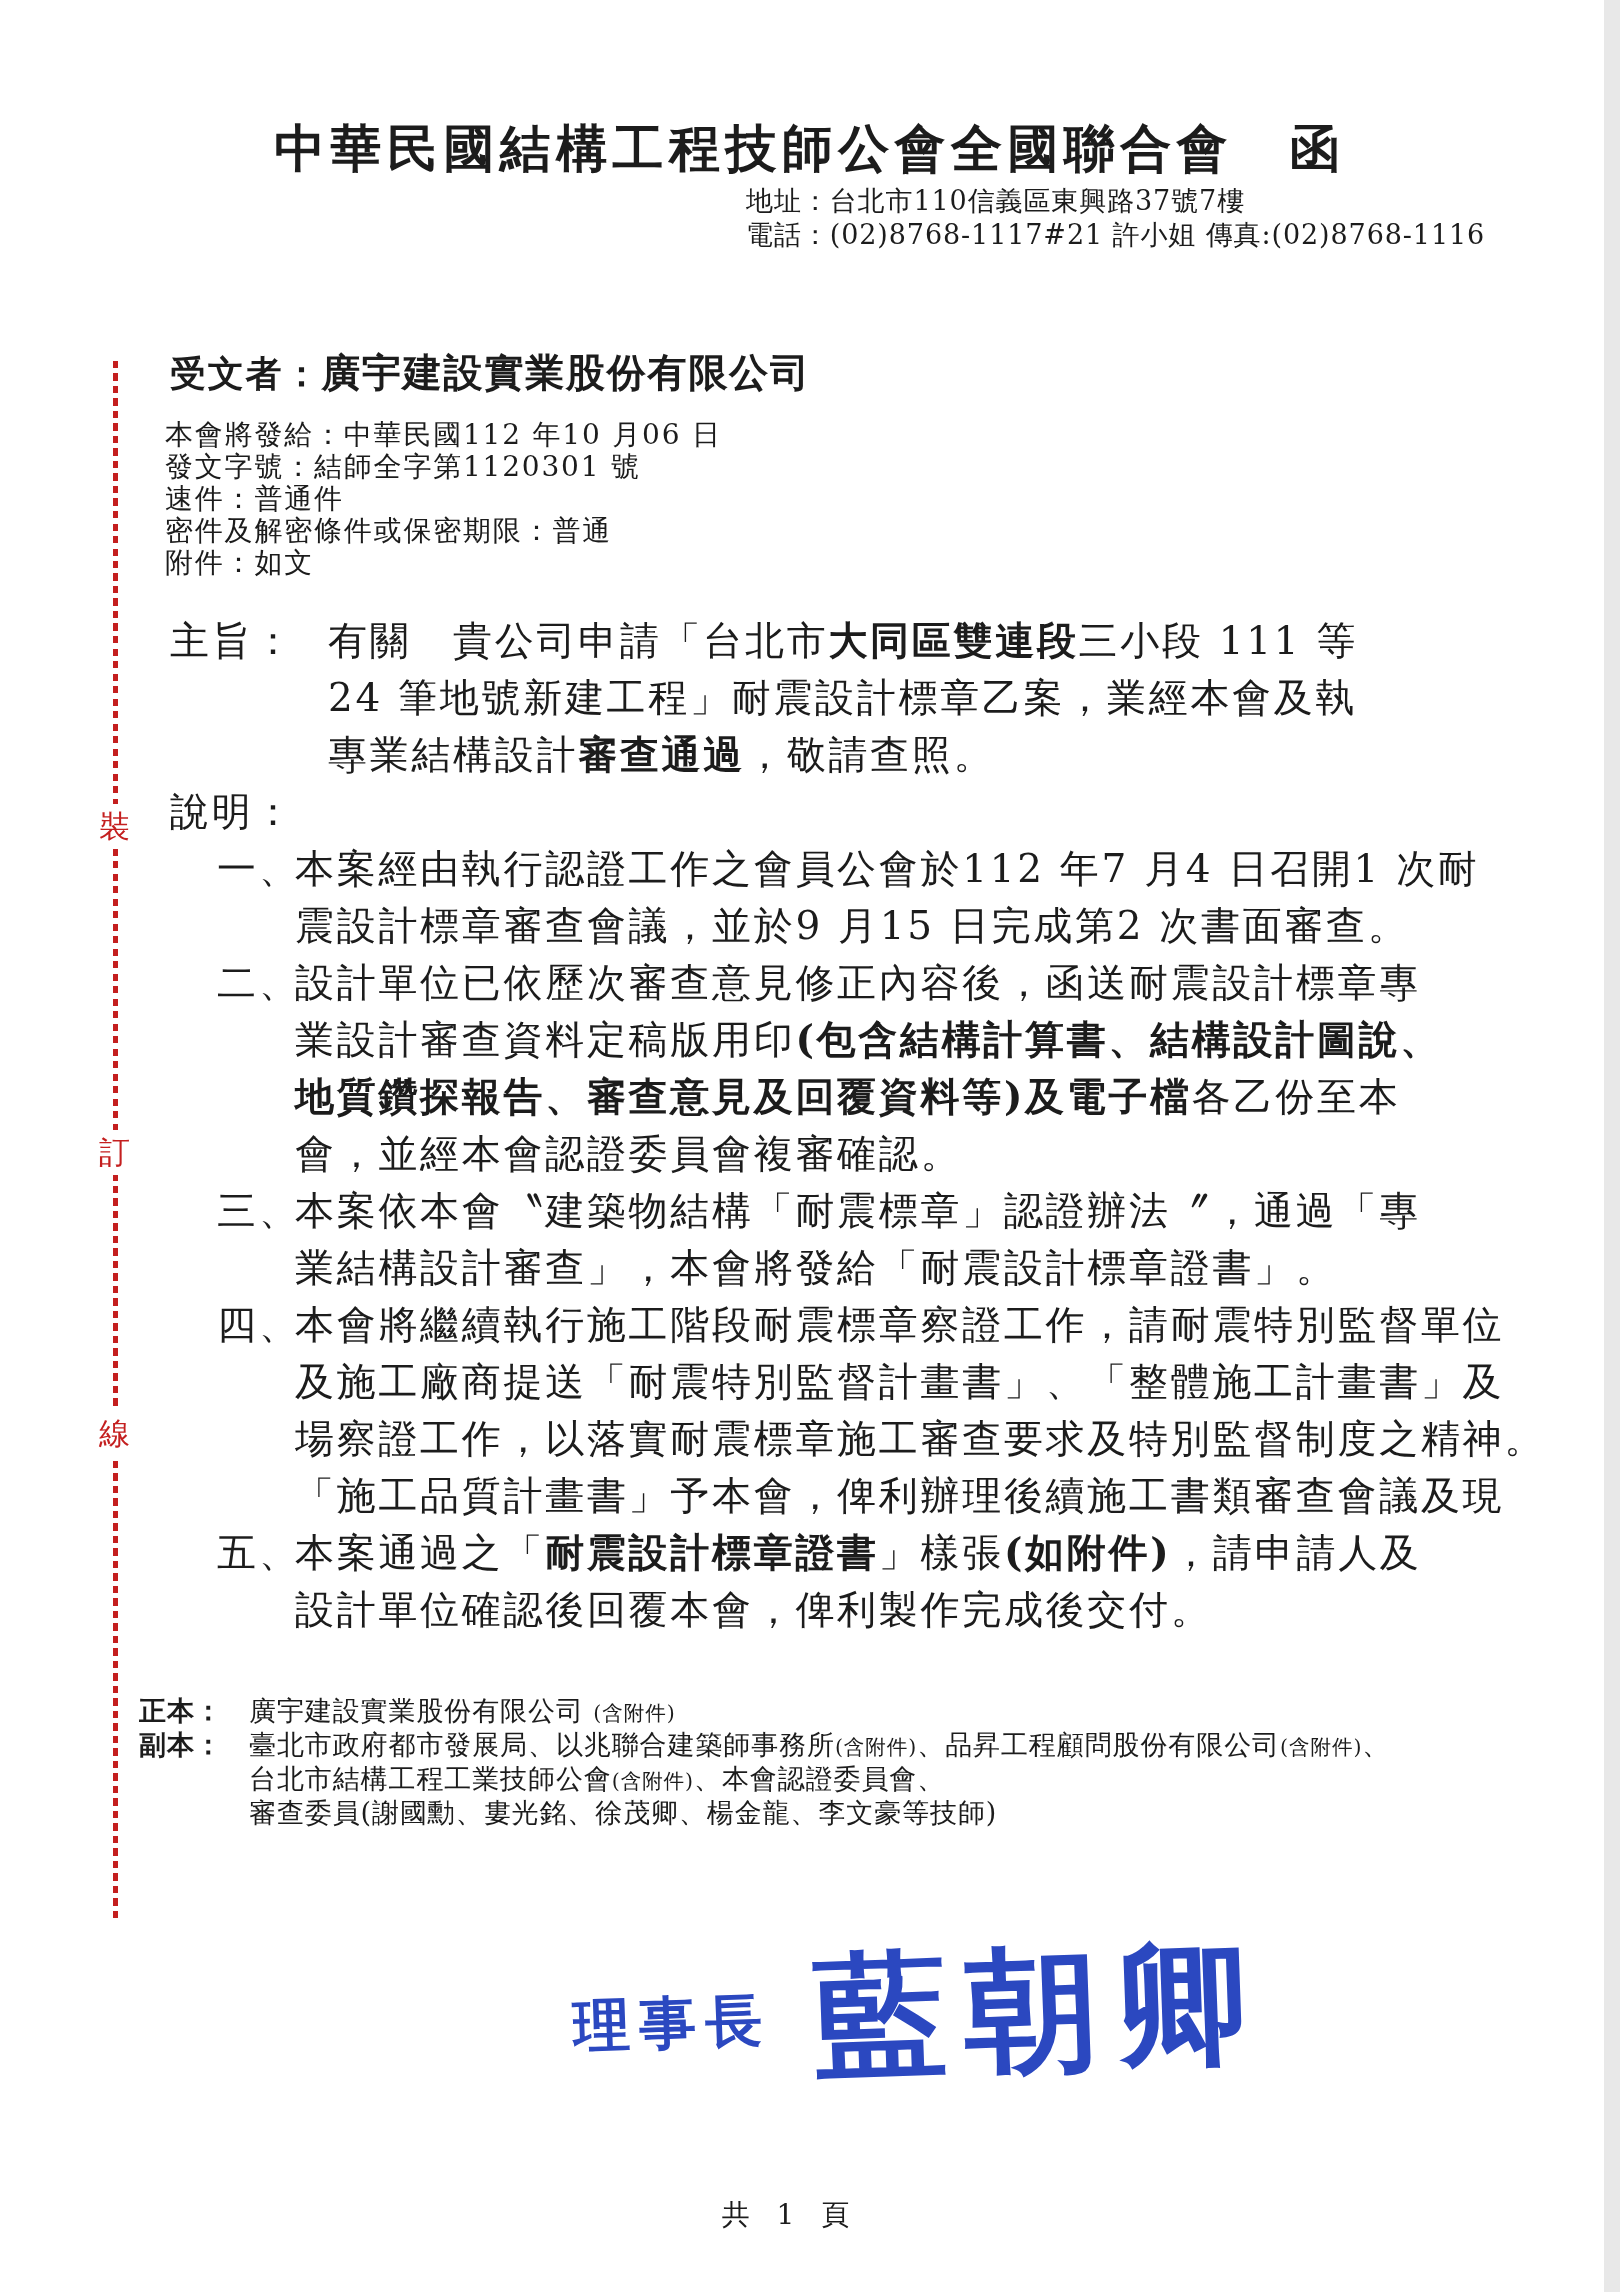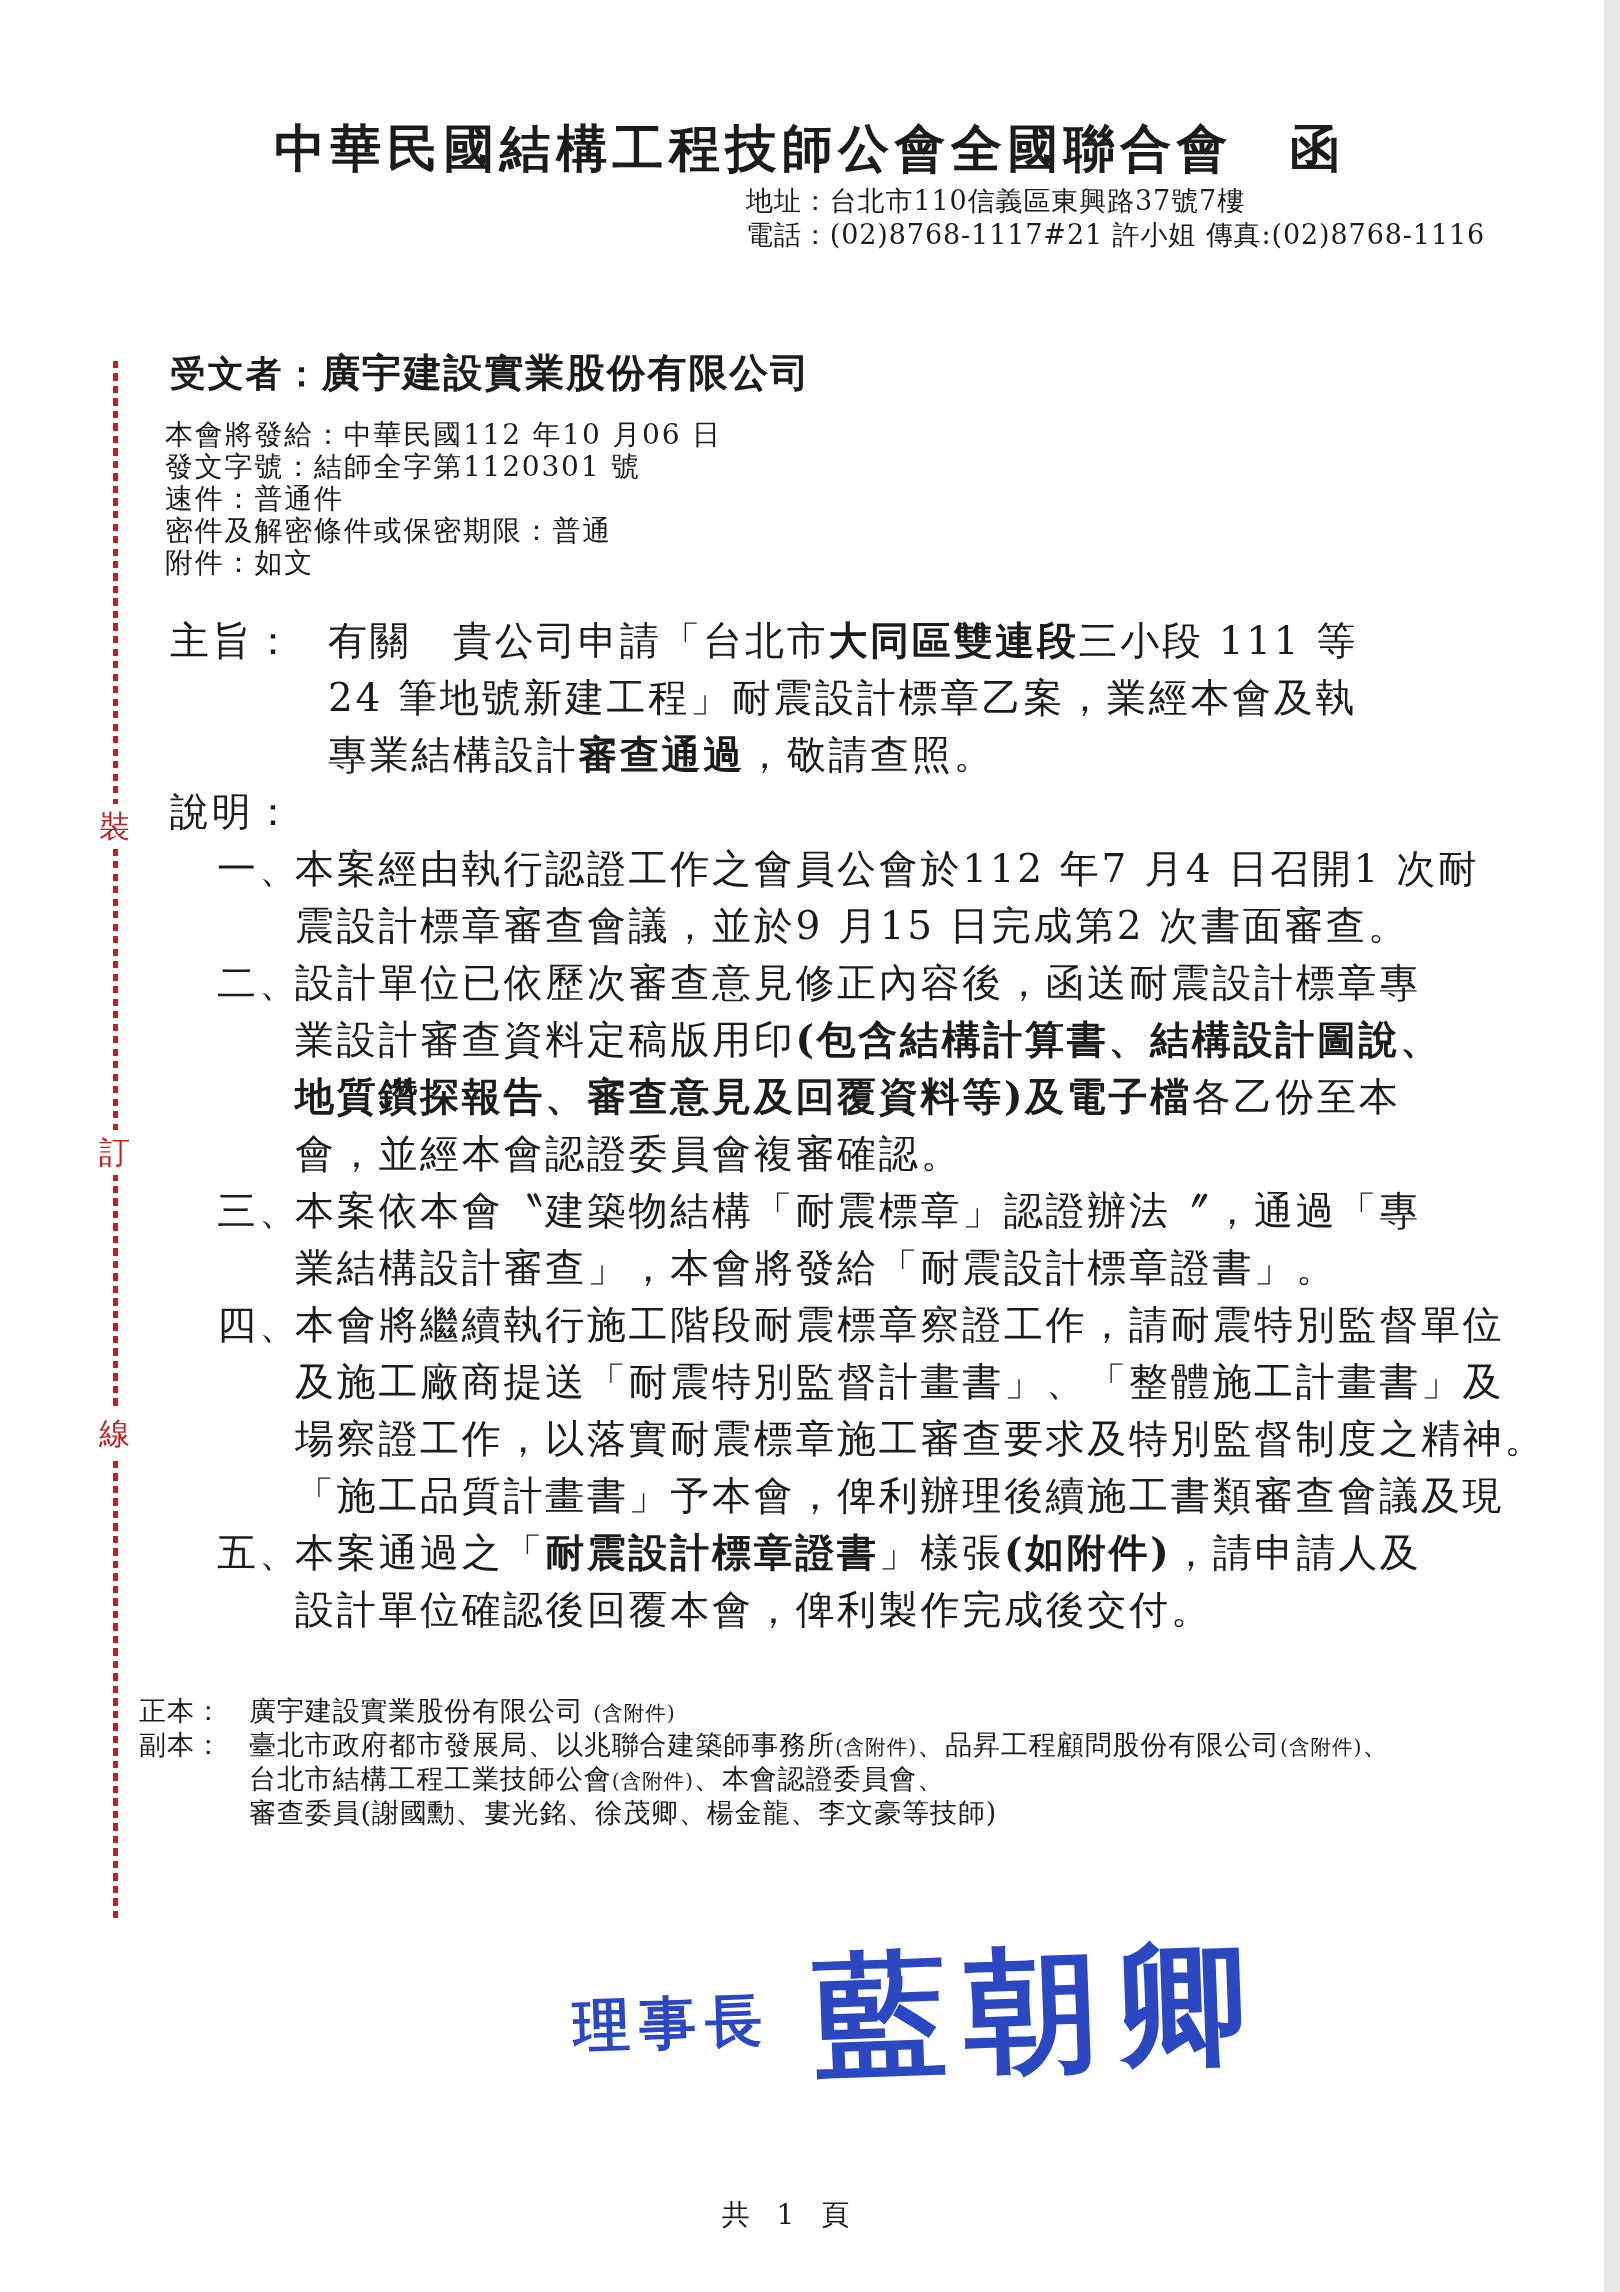"正本：" .copy-label { font-weight: none -> bold }
